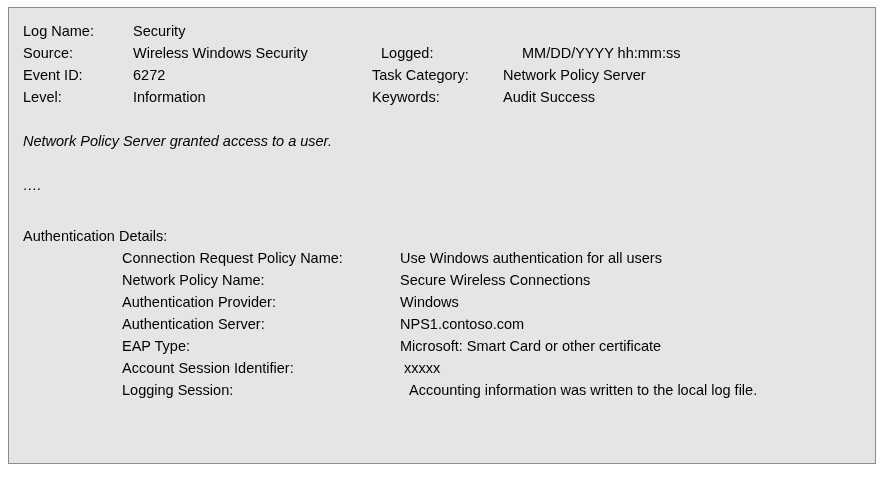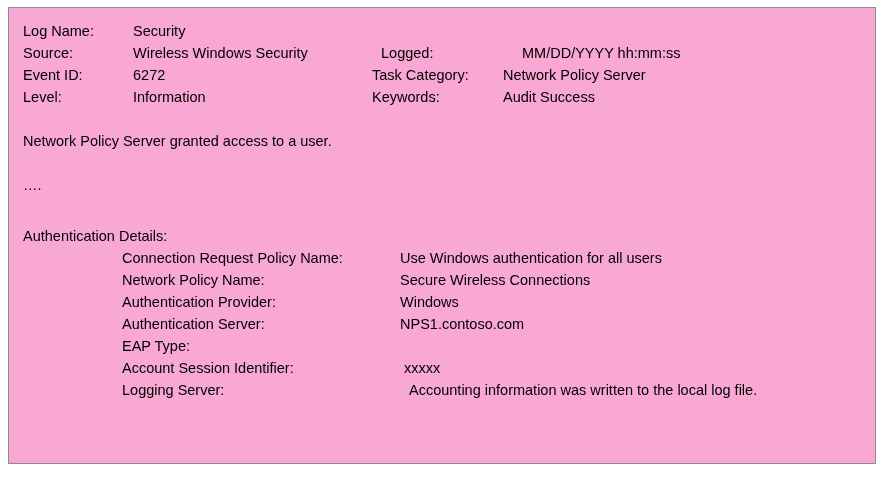"Log Name:" #event-panel { background: #f9a8d4 -> #e5e5e5 }
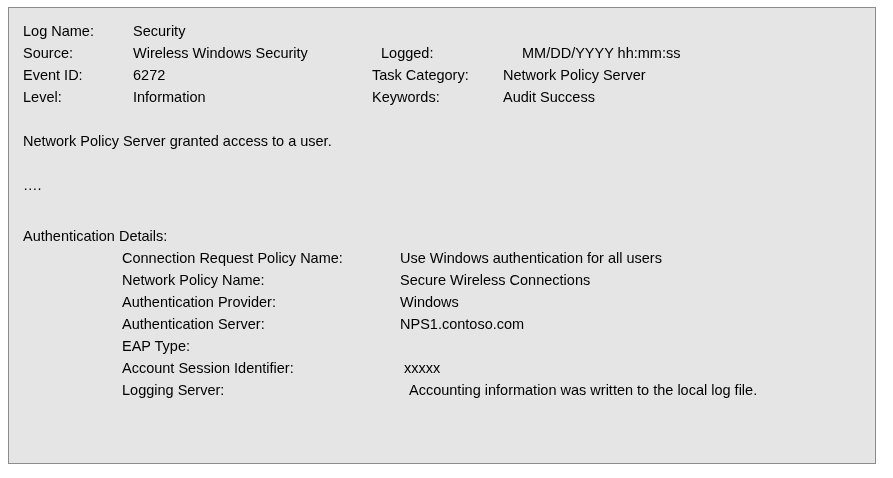"Network Policy Server granted access" .para { font-style: none -> italic }
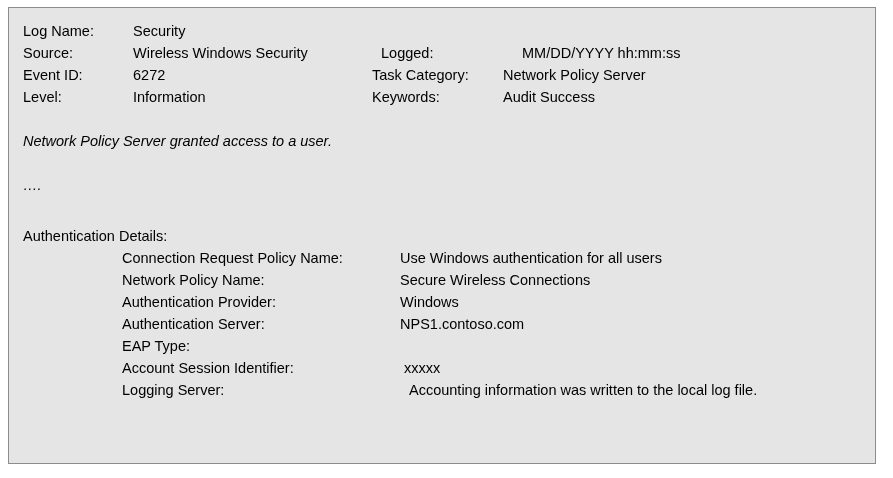"Microsoft: Smart Card or other" span.dvalue { html: none -> <span>Microsoft: Smart Card or other certificate</span> }
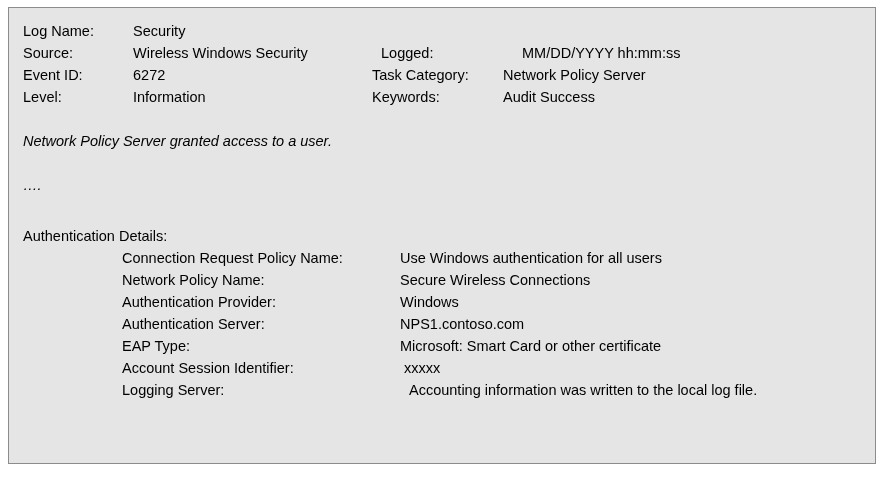"Logging Server:" span.dlabel { text: Server -> Session }
